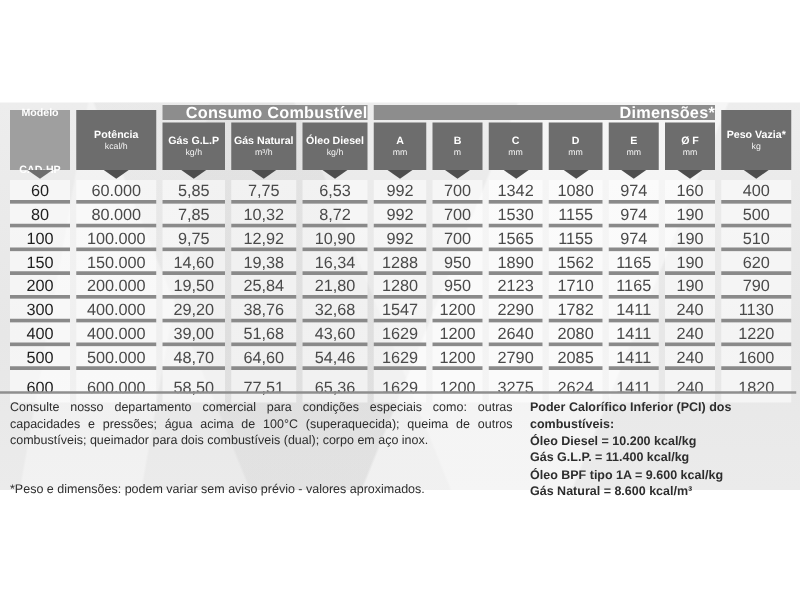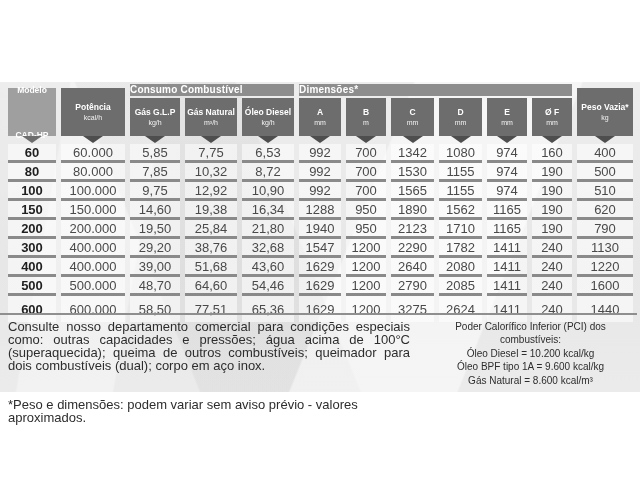"Consumo Combustível" .gbar { font-size: 10px -> 13px; text-align: left -> right }
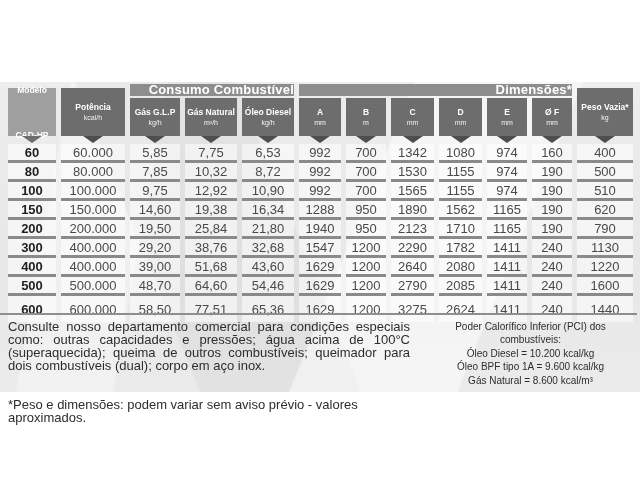"60" .cell--model { font-weight: bold -> normal }
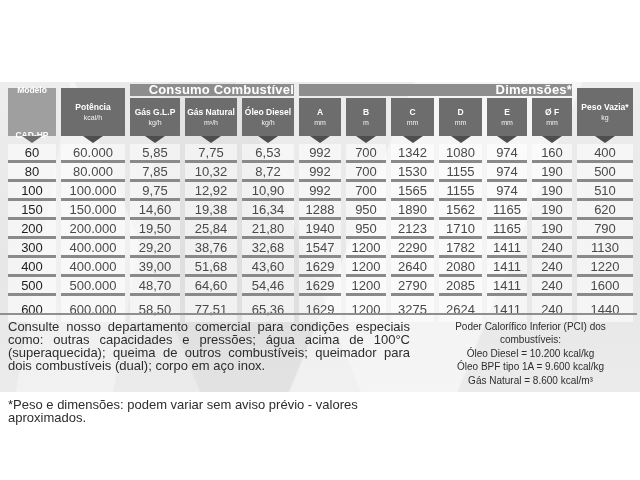"1940" div.cell { text: 1940 -> 1280 }
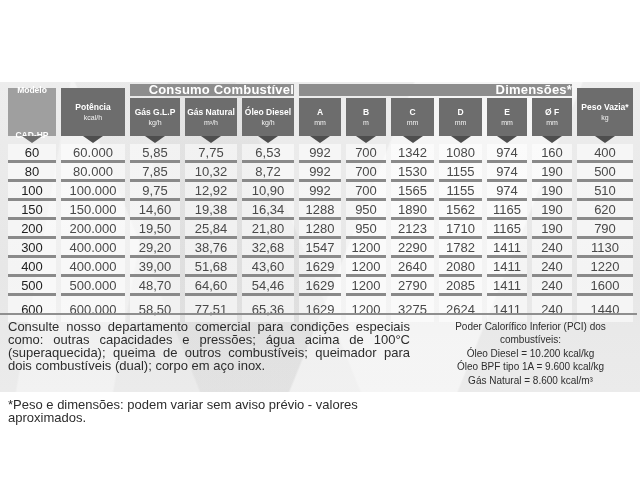"1440" div.cell { text: 1440 -> 1820 }
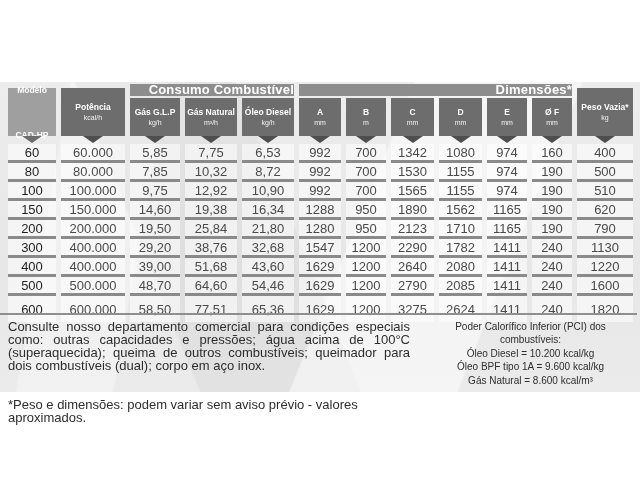"Consulte nosso departamento comercial" .notes-left { font-size: 13px -> 10px }
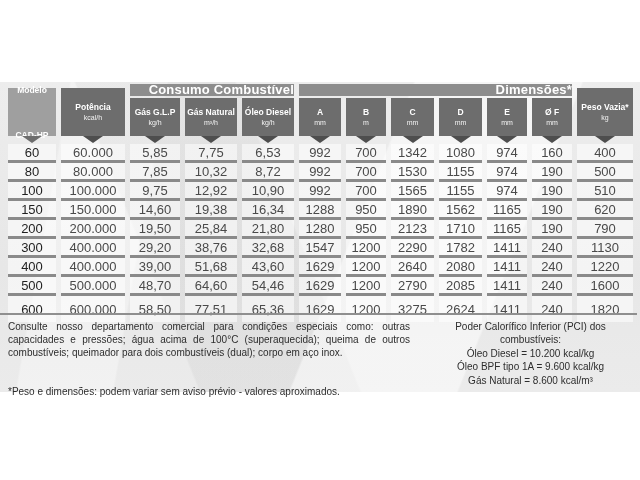"Poder Calorífico Inferior (PCI) dos" .notes-right { font-weight: none -> bold; text-align: center -> left }
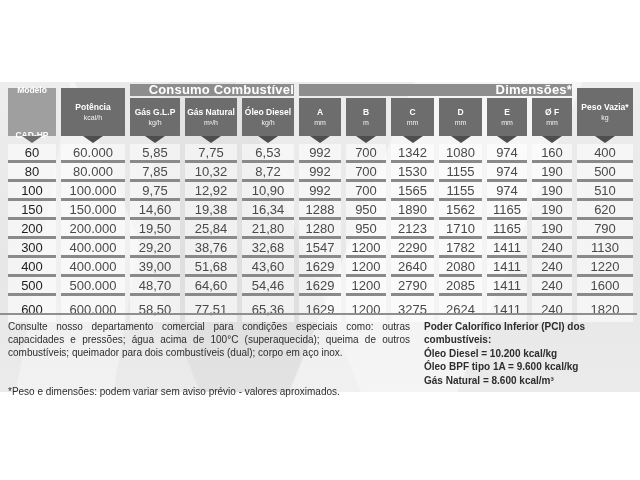"Gás G.L.P. = 11.400 kcal/kg" div { html: none -> <div>Gás G.L.P. = 11.400 kcal/kg</div> }
